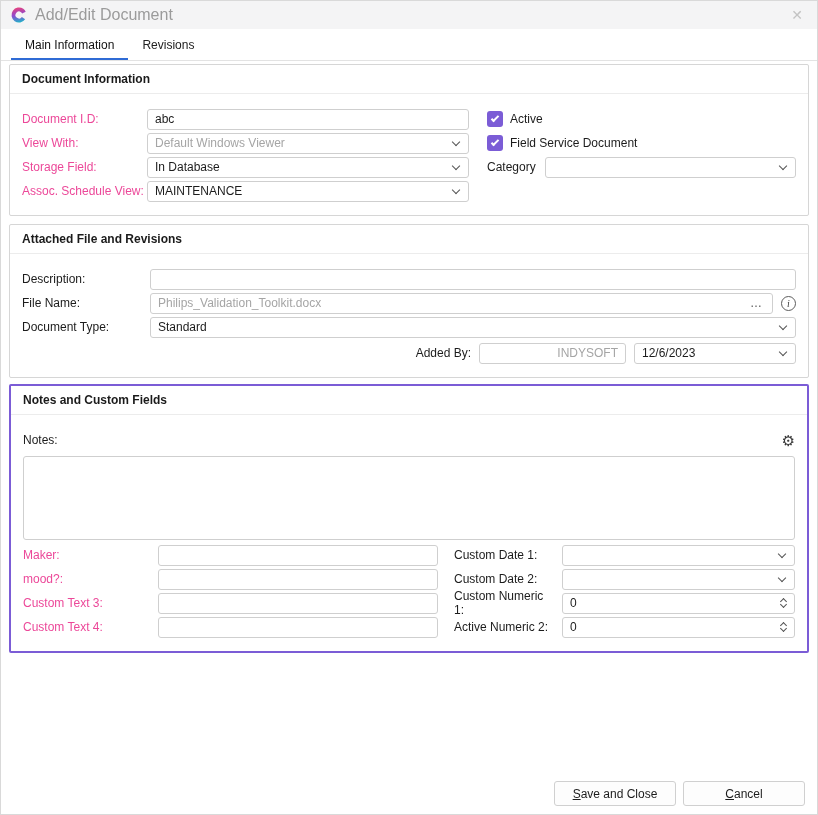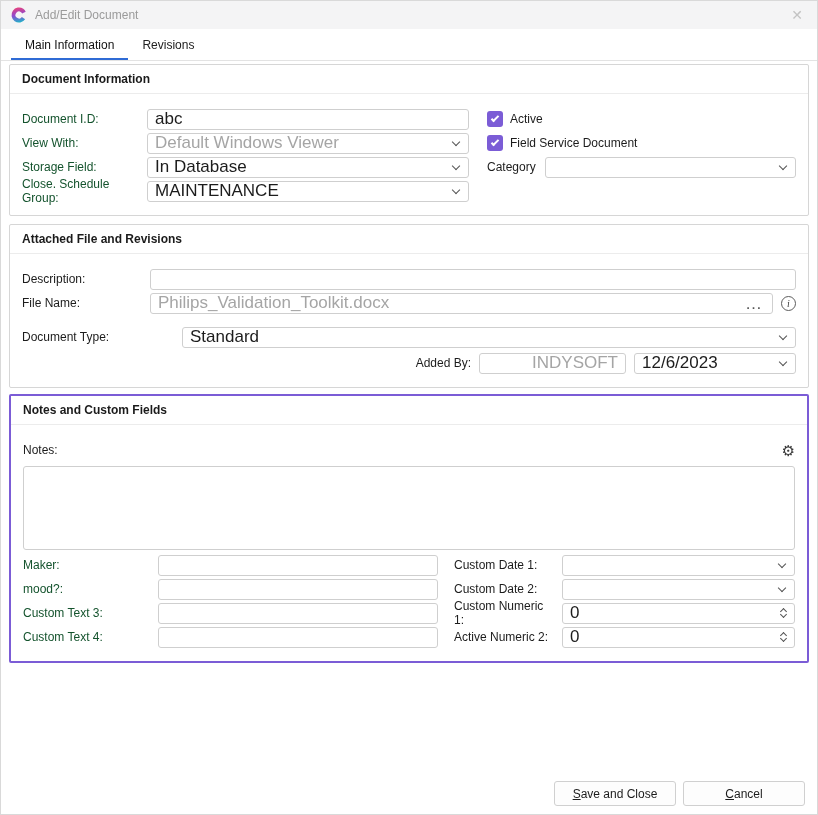"Add/Edit Document" .titlebar .title { font-size: 12px -> 16px }
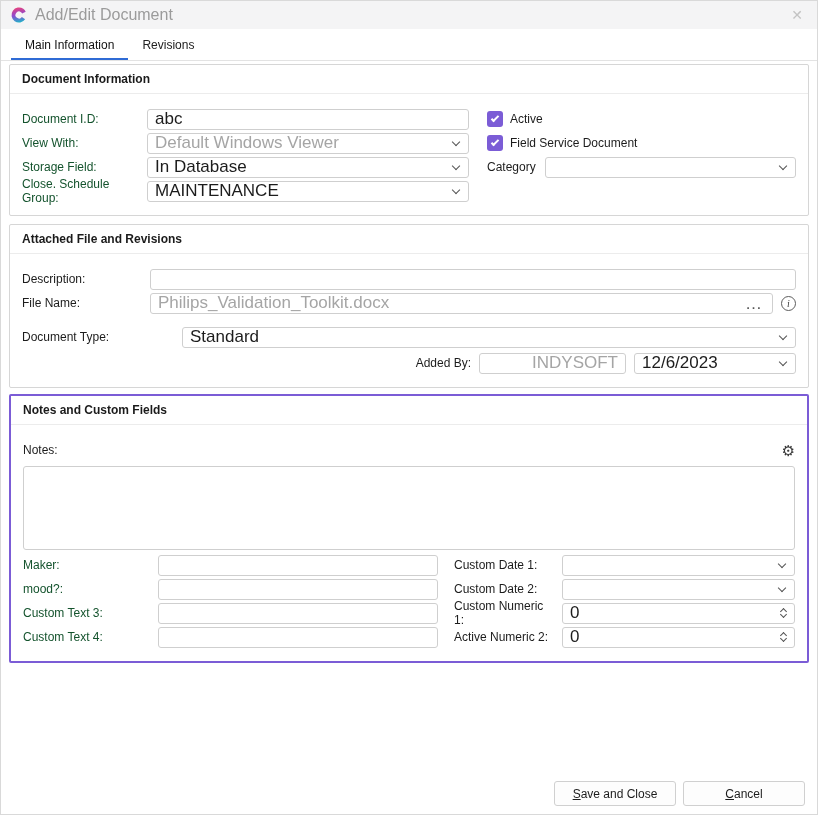"Document I.D:" .flabel { color: #14532d -> #ec4899 }
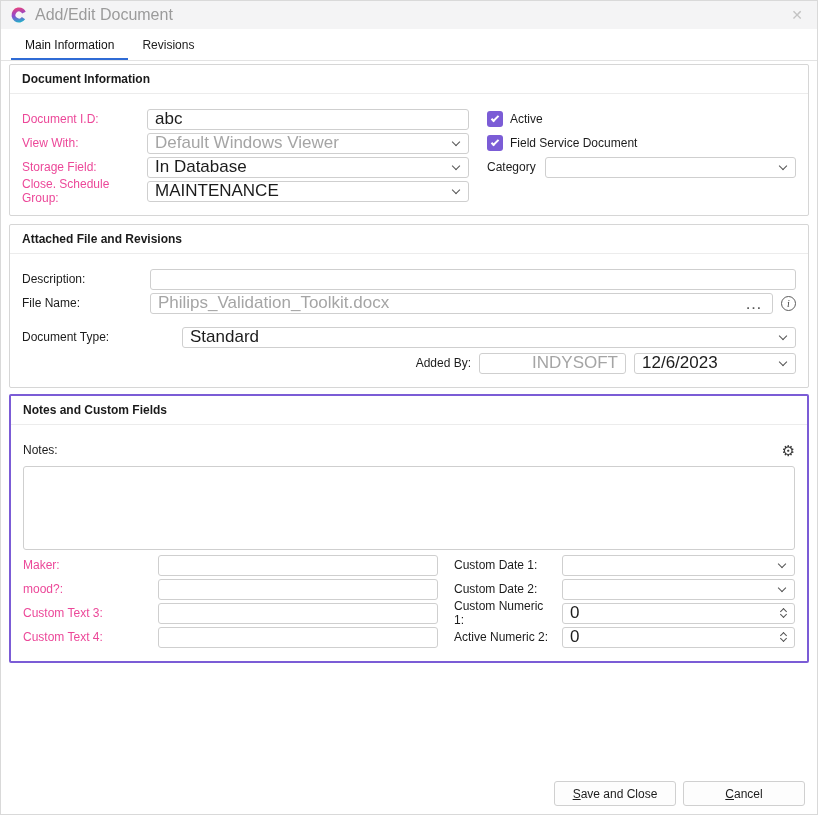"abc" .input, .select, .filefield, .numeric, .datecombo { font-size: 17px -> 12px }
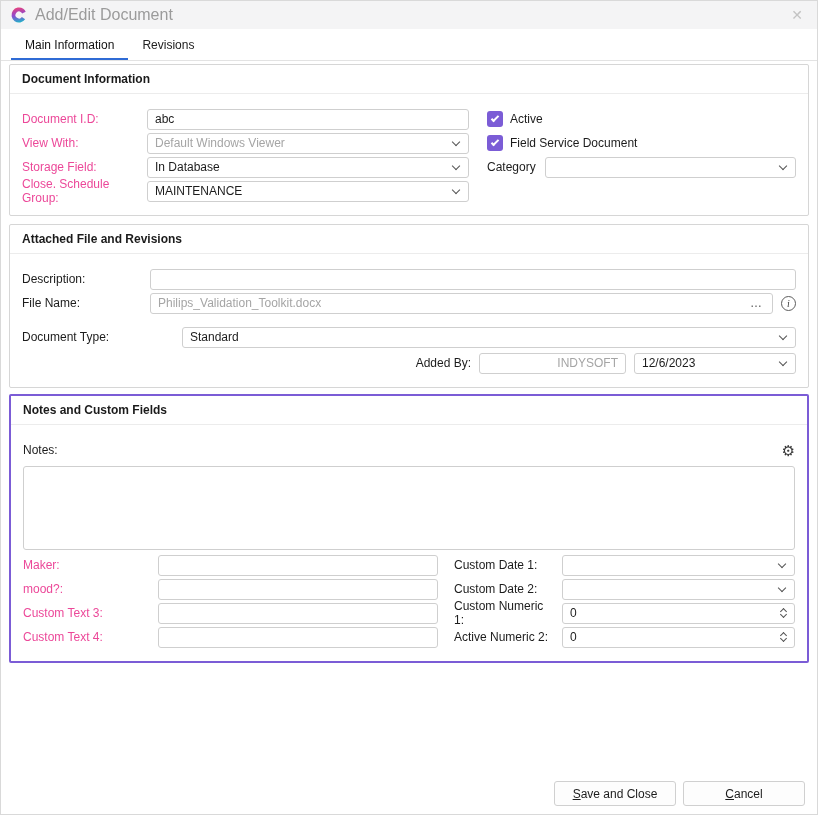"Close. Schedule Group:" span.flabel { text: Close. Schedule Group -> Assoc. Schedule View }
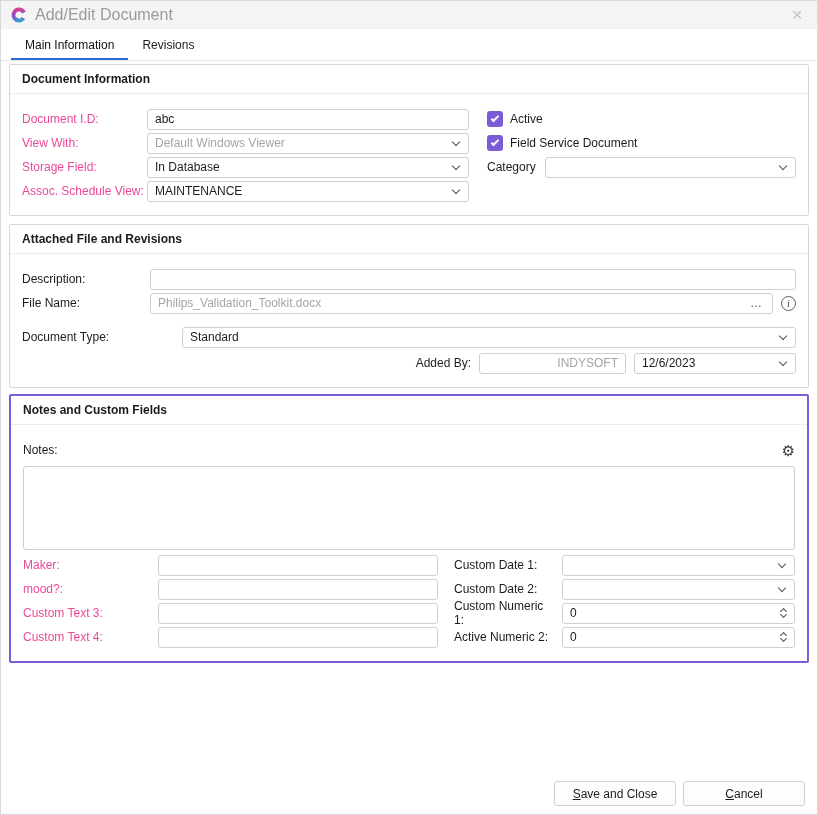"Document Type:" div.frow { gap: 32px -> none; margin-top: 10px -> 0 }
